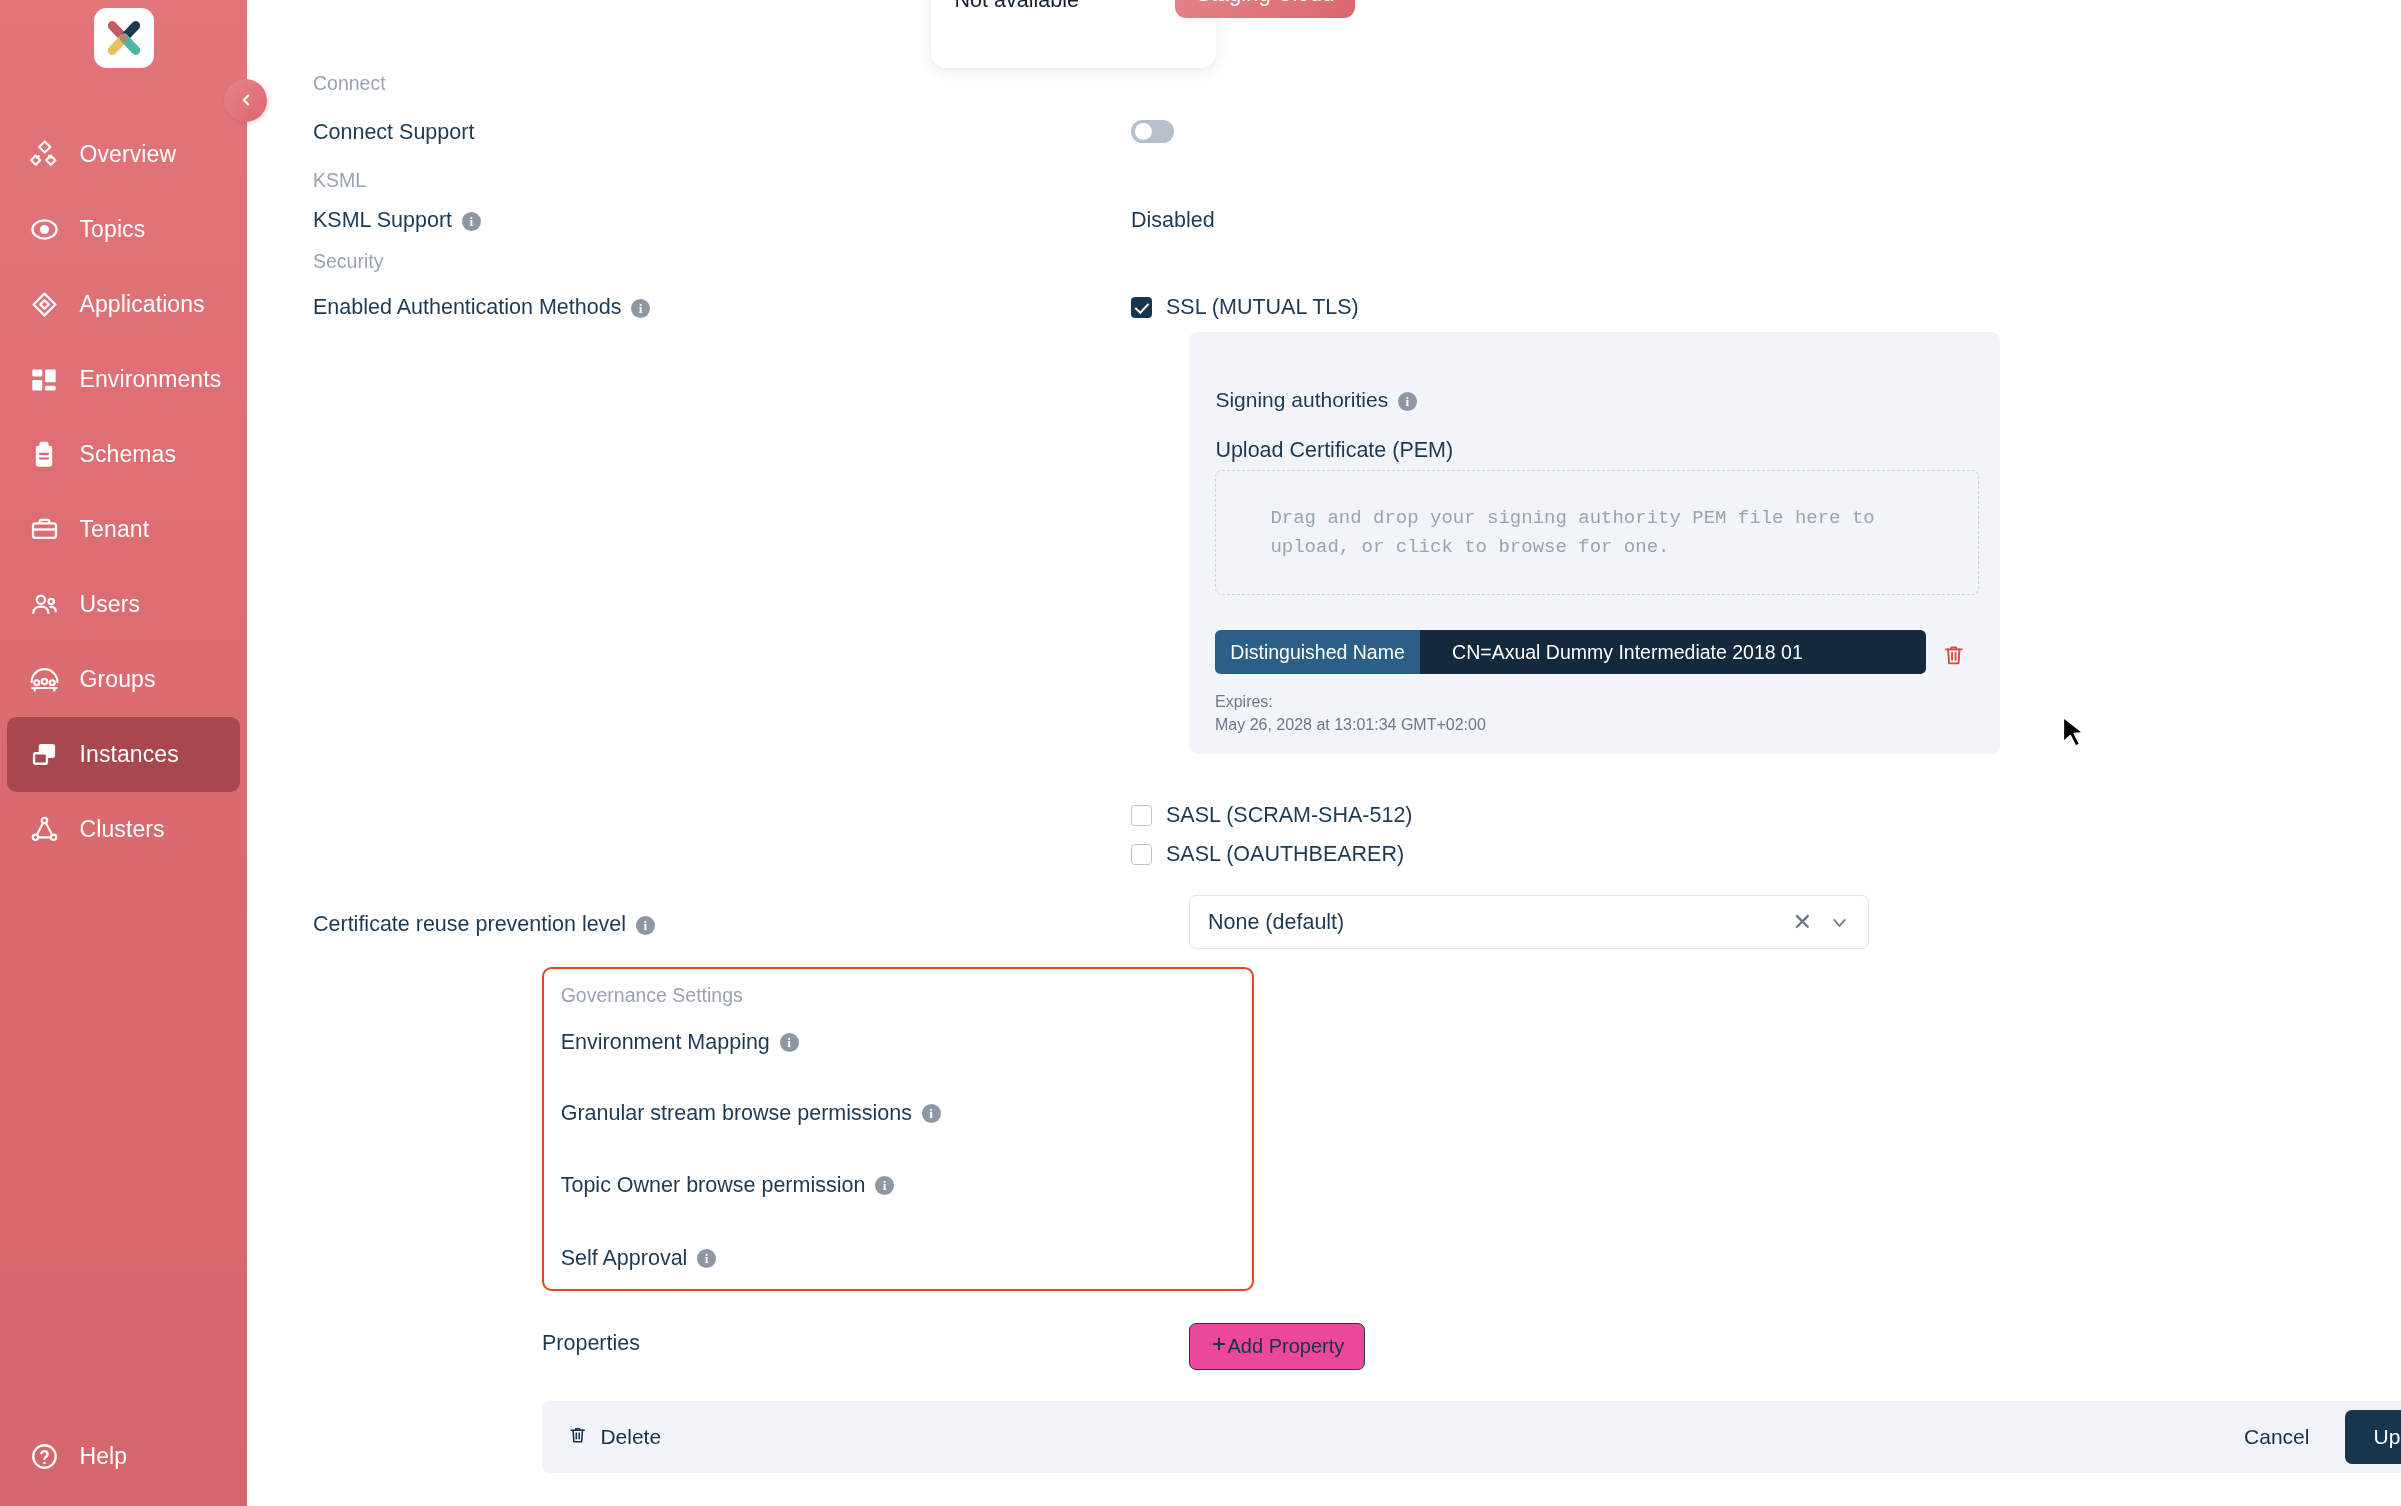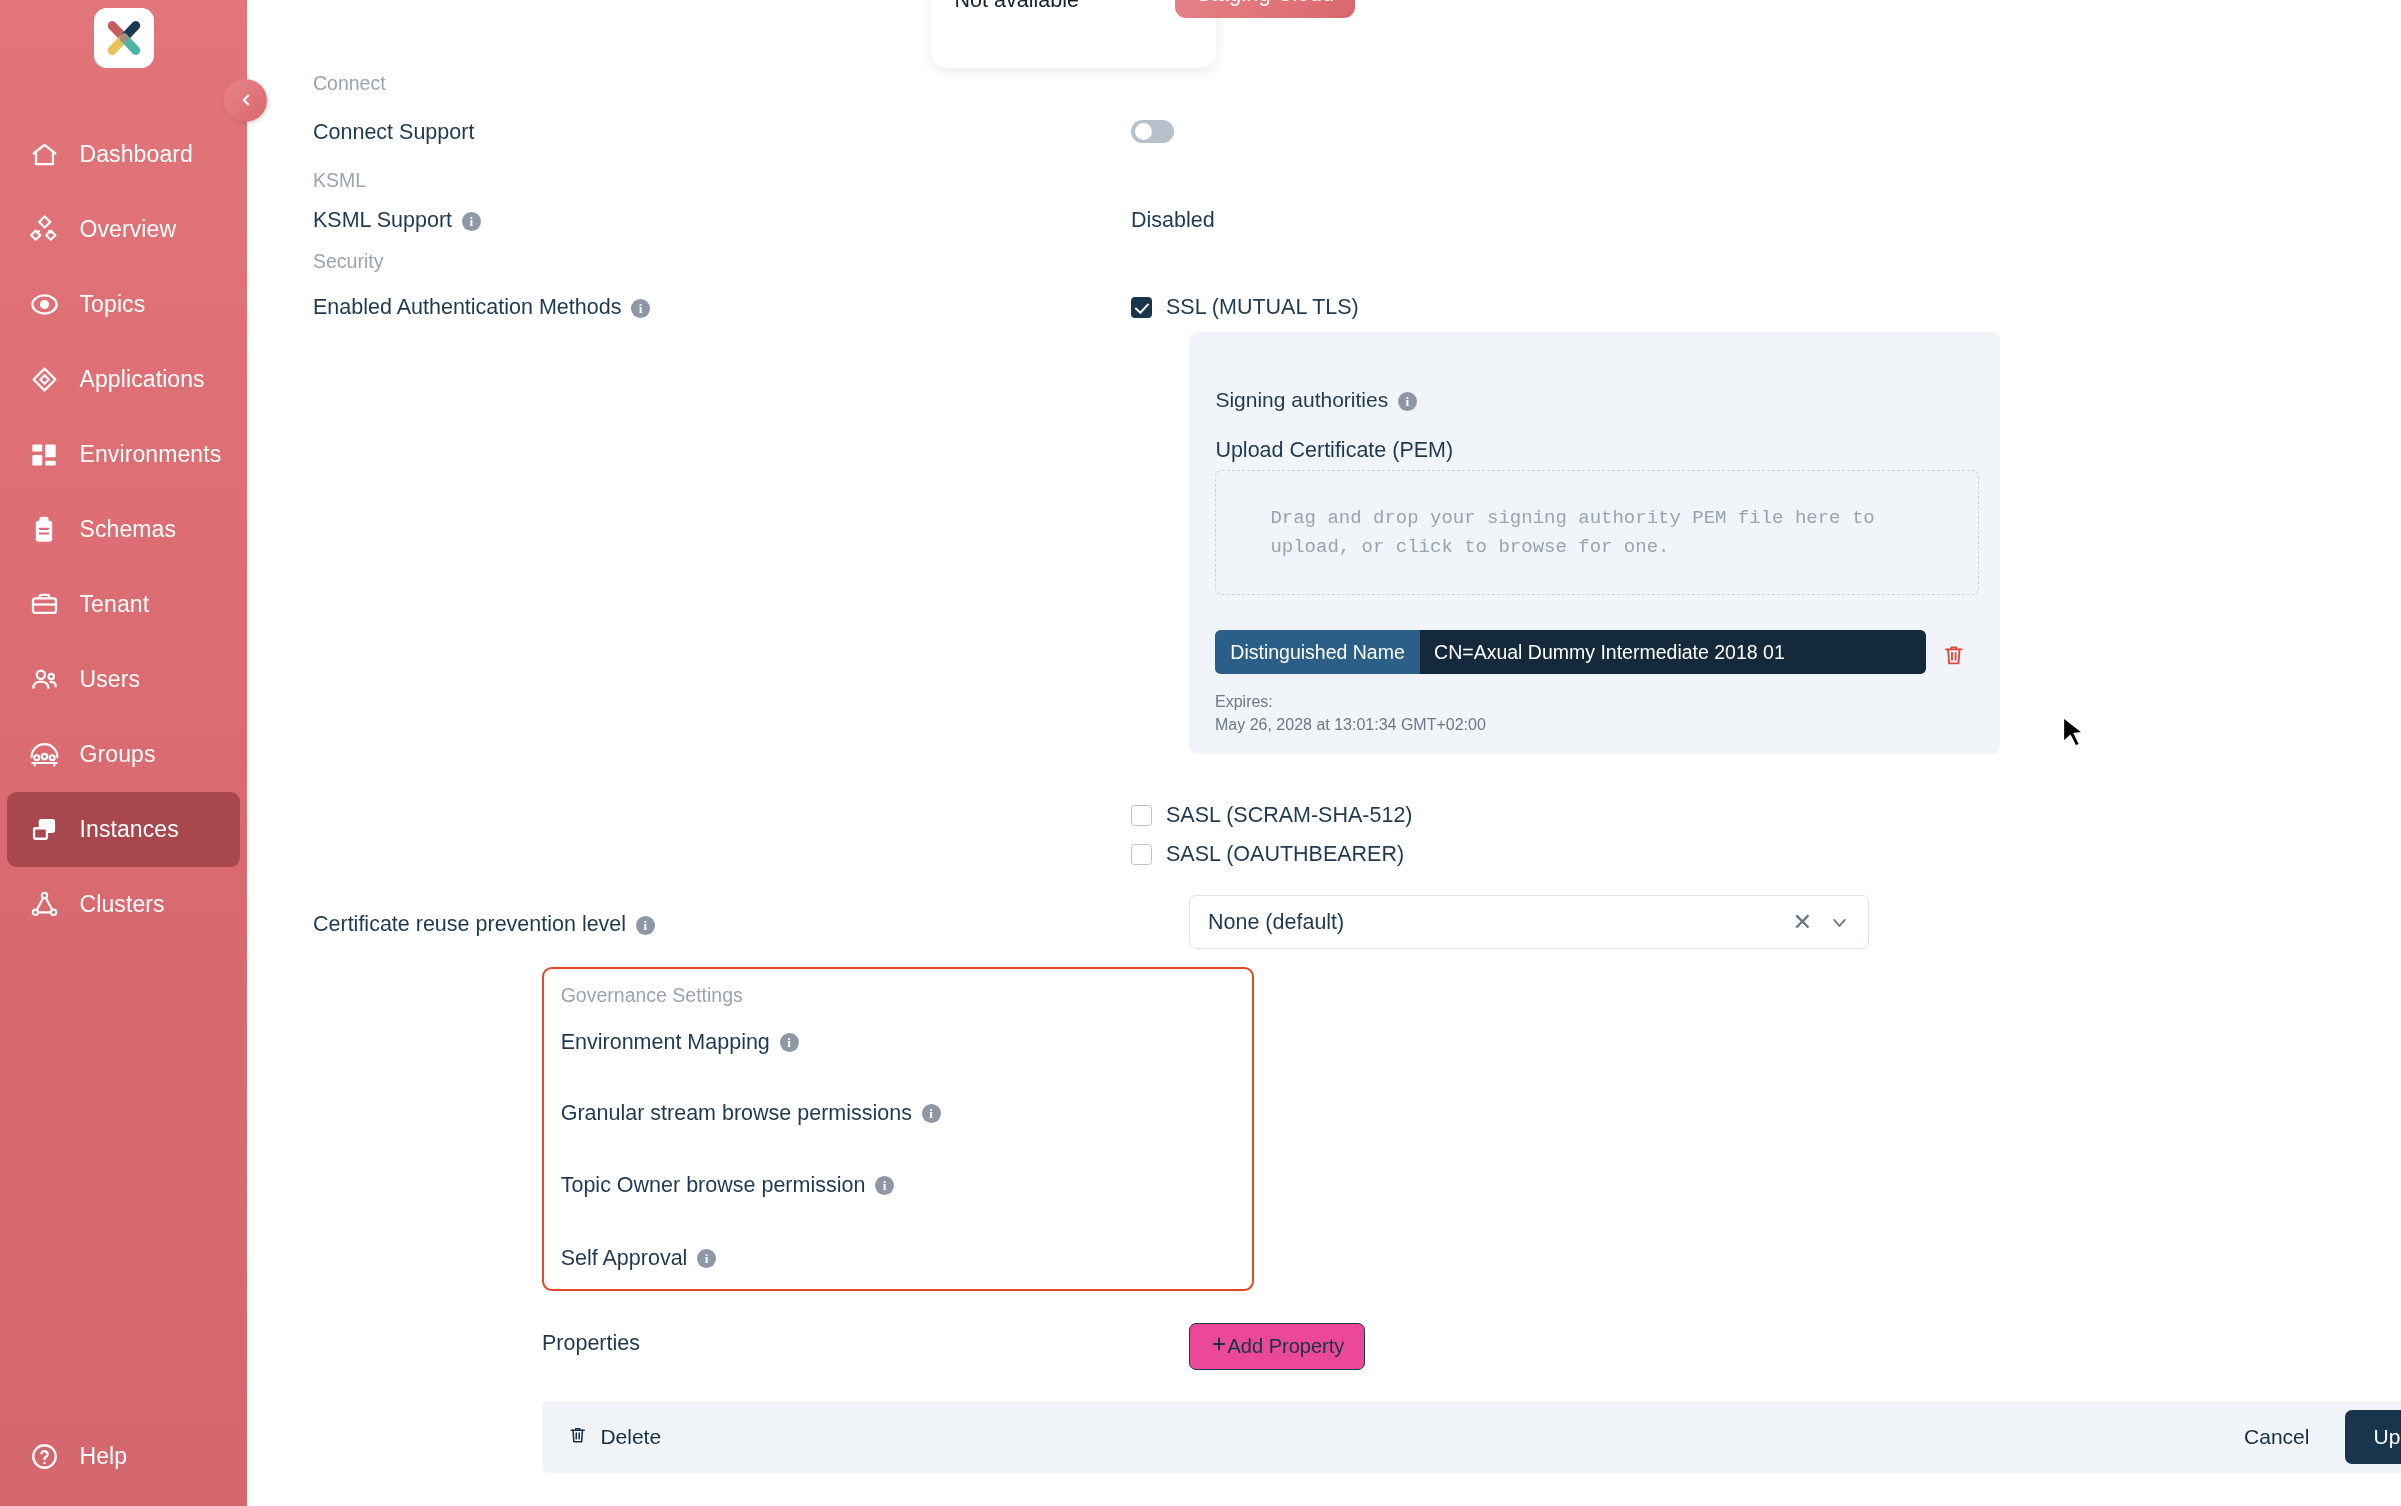"Dashboard" div.nav-item { html: <div> <span> <svg> <path></path> <path></path> </svg> </span> <span>Dashboard</span> </div> -> none }
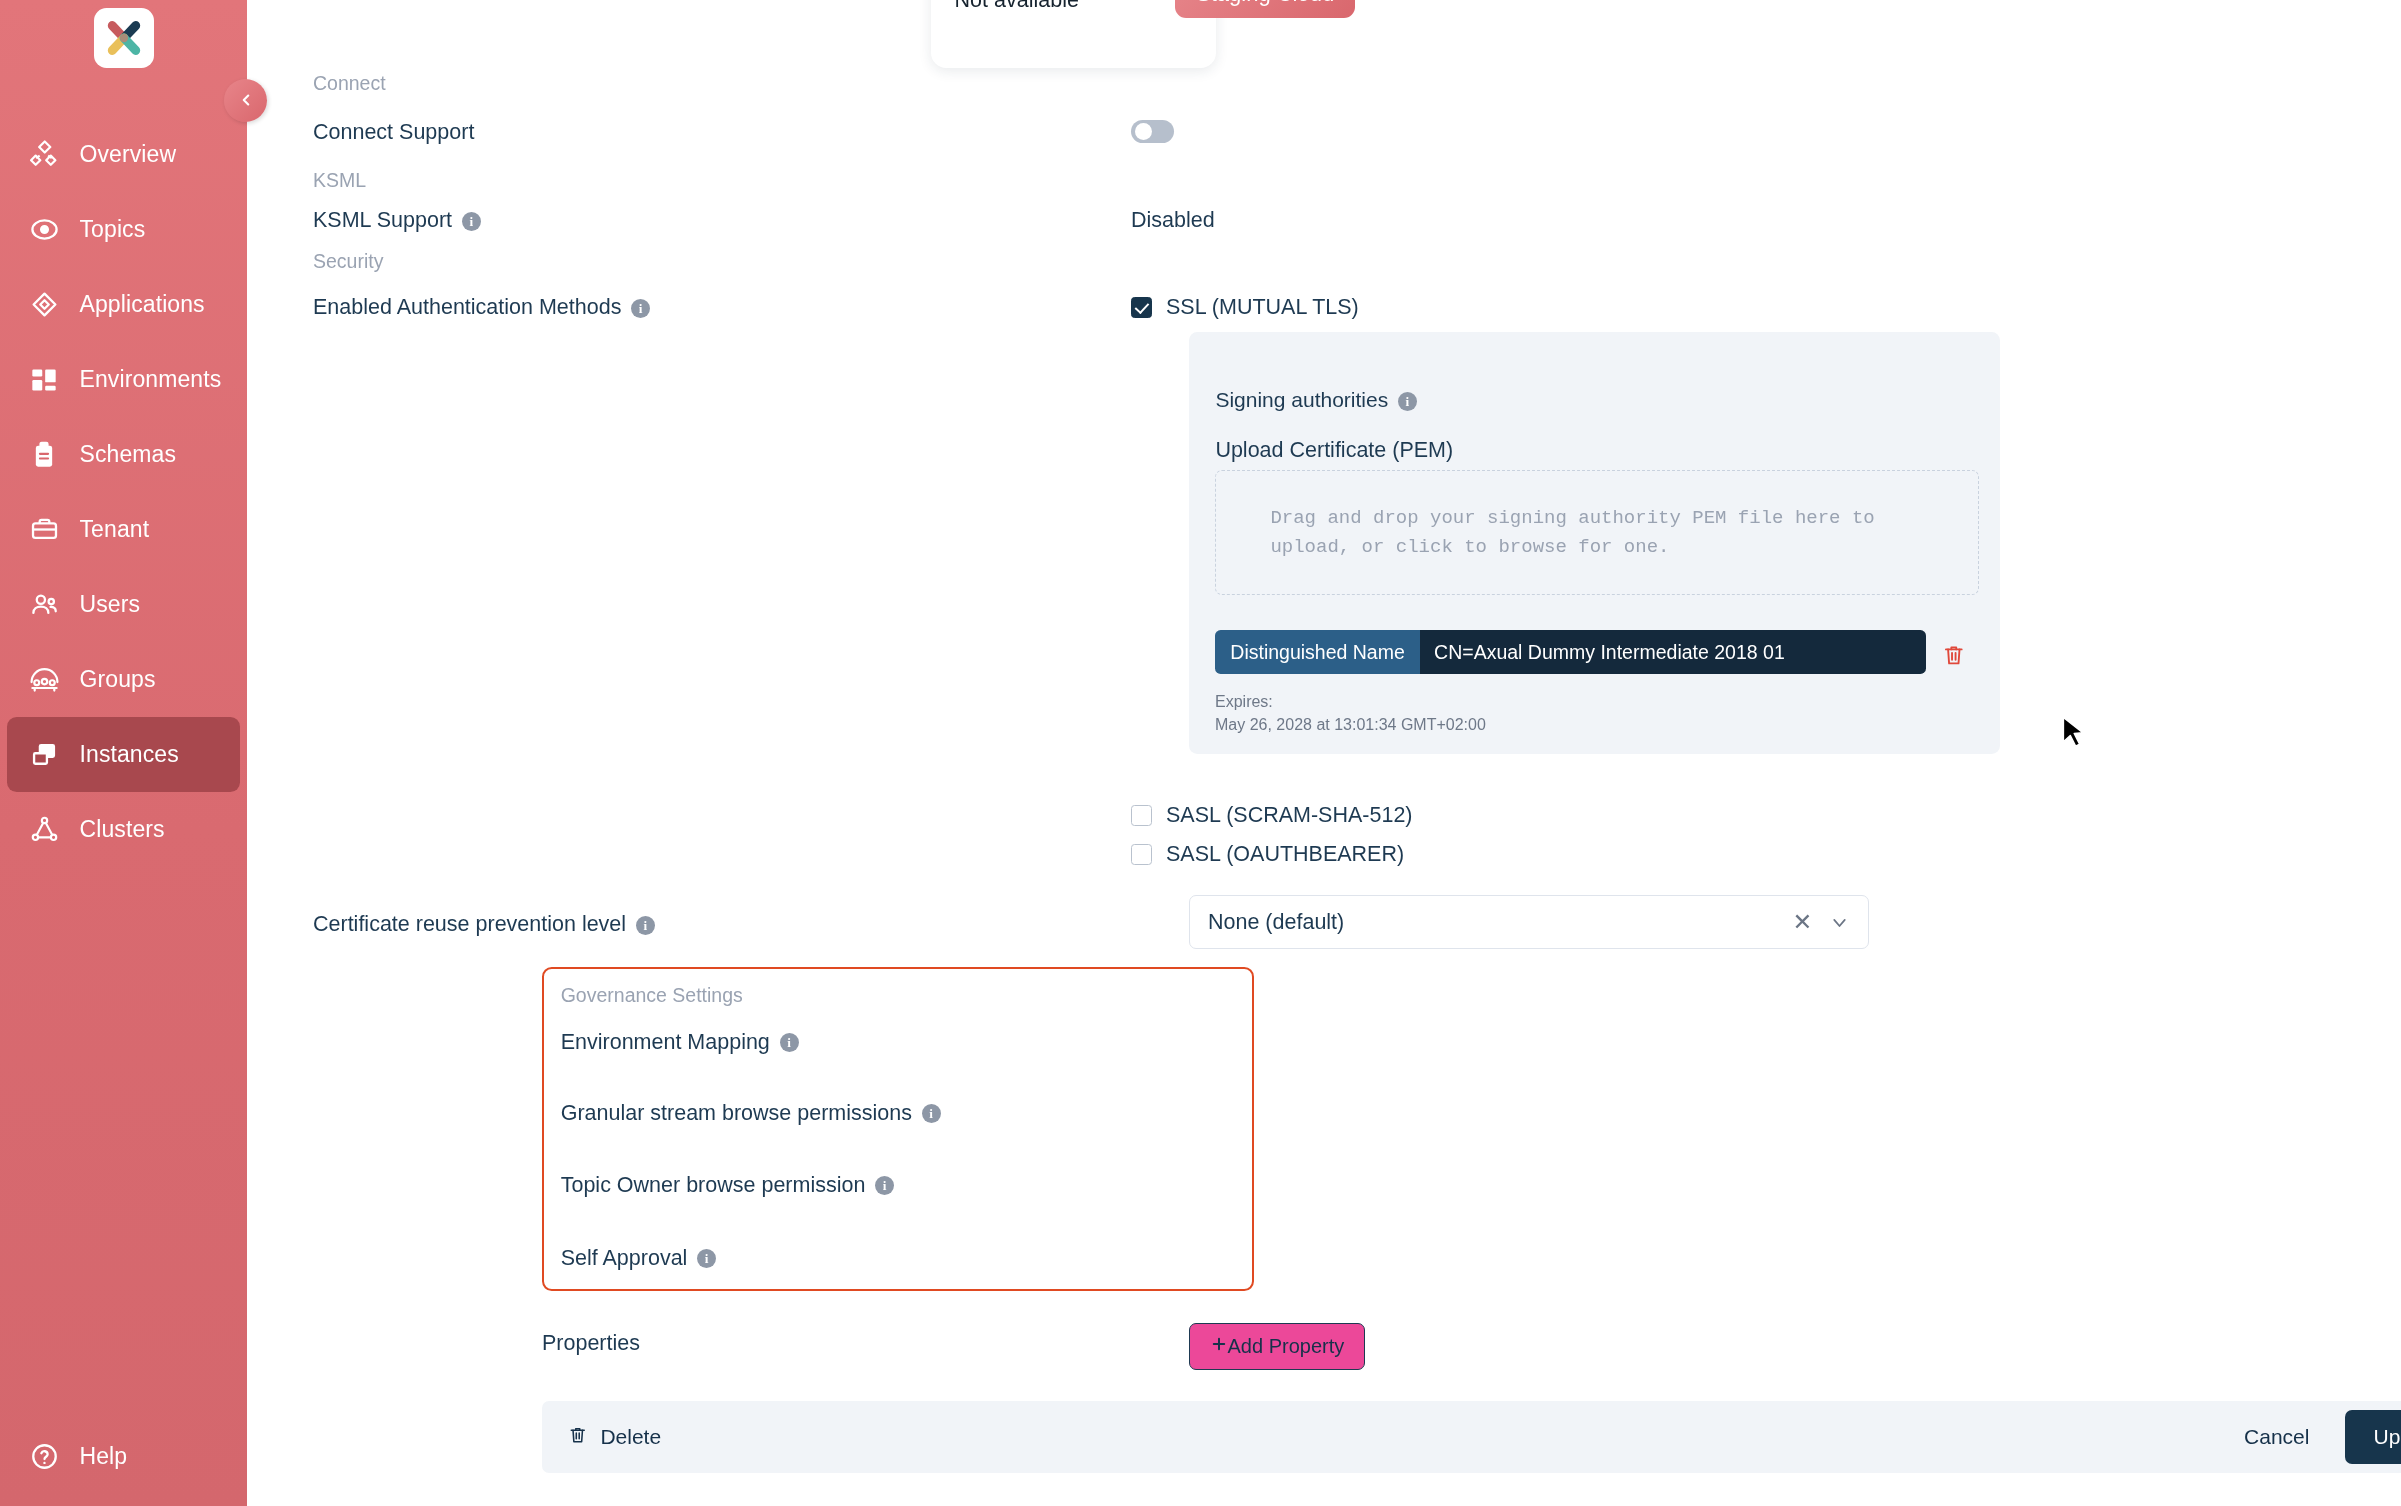"CN=Axual Dummy Intermediate 2018 01" .dn-val { padding: 0 14px -> 0 32px }
